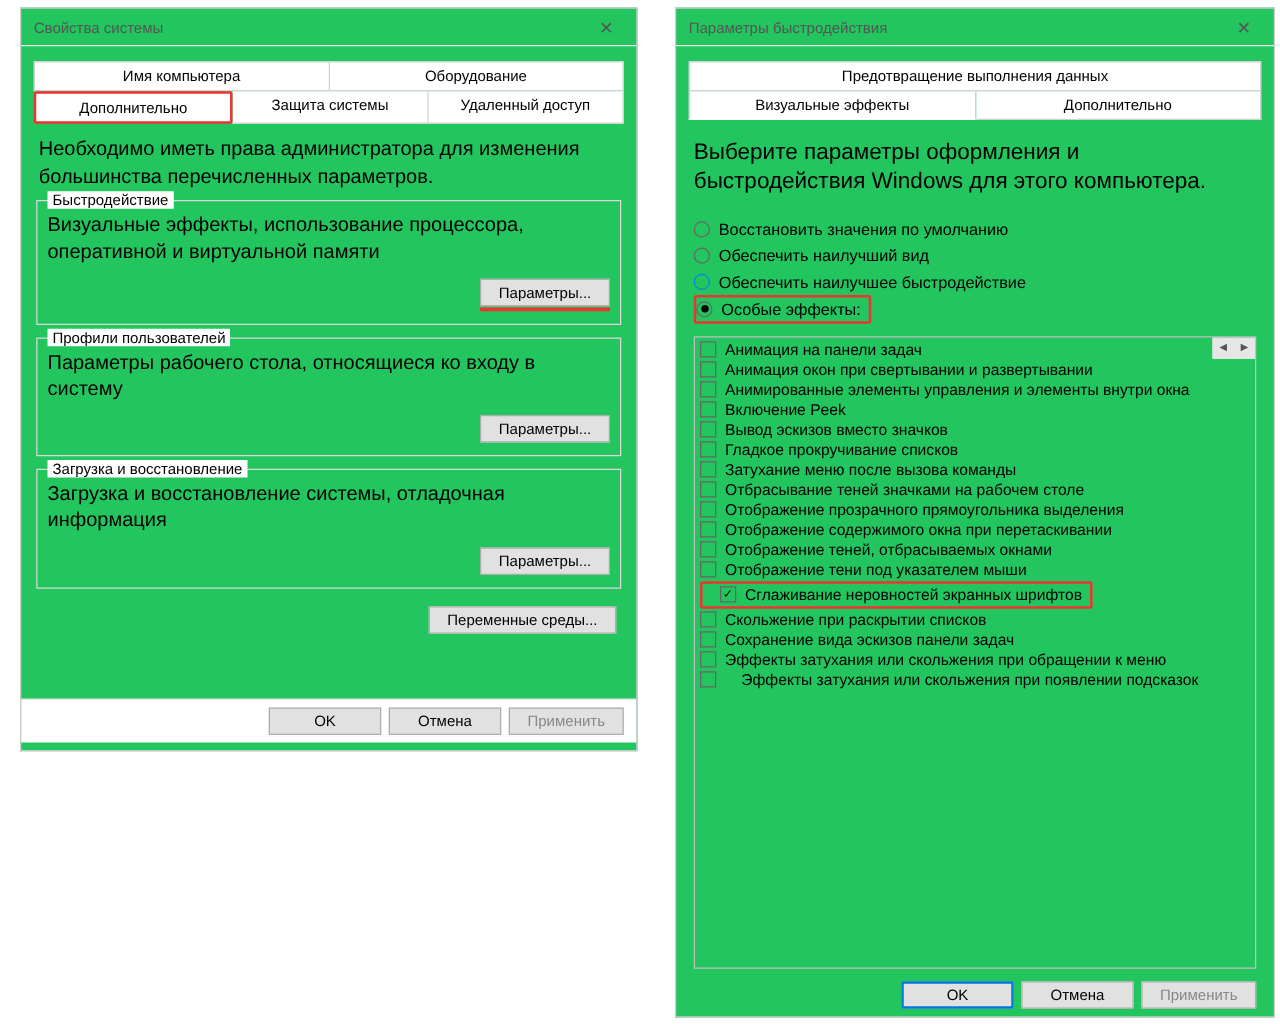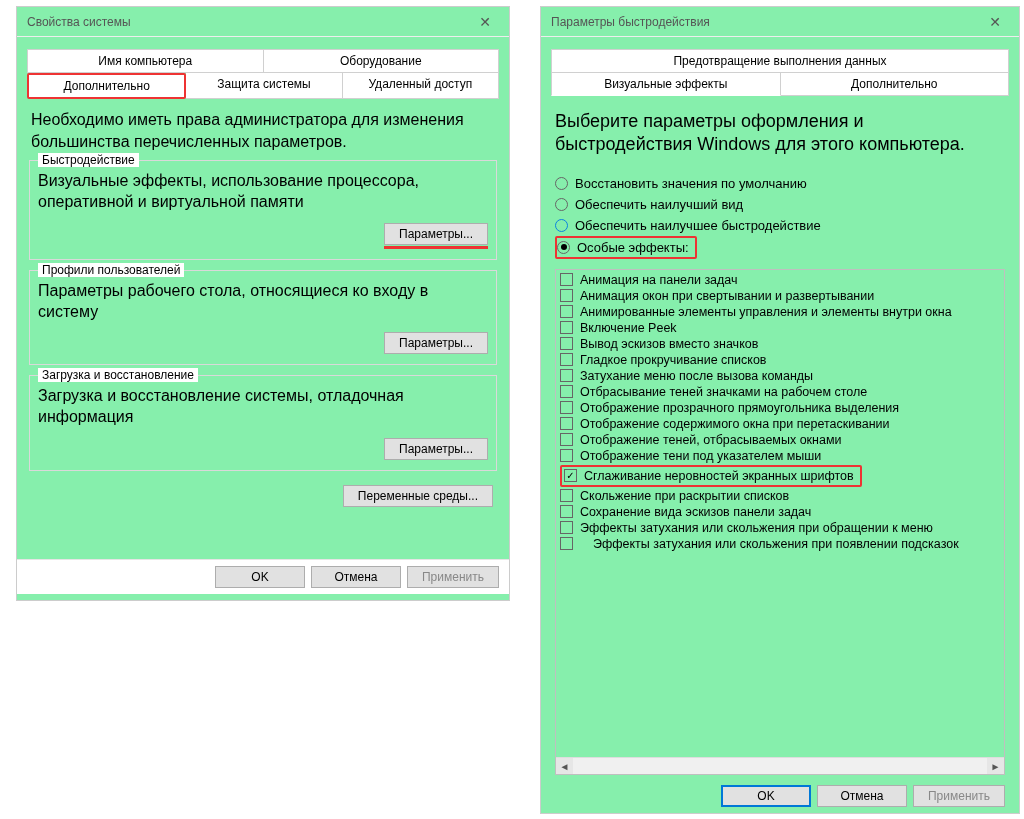"Свойства системы" .window { background: #86efac -> #22c55e }
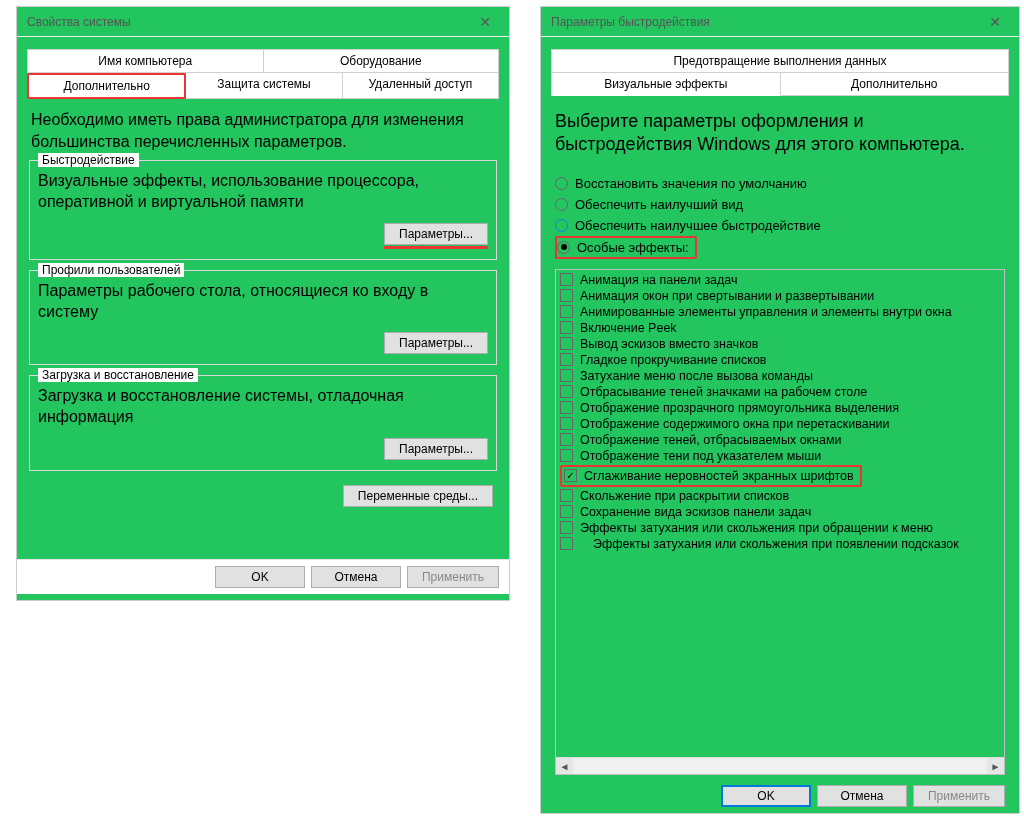"Анимация на панели задач" .listbox { flex-direction: column -> row }
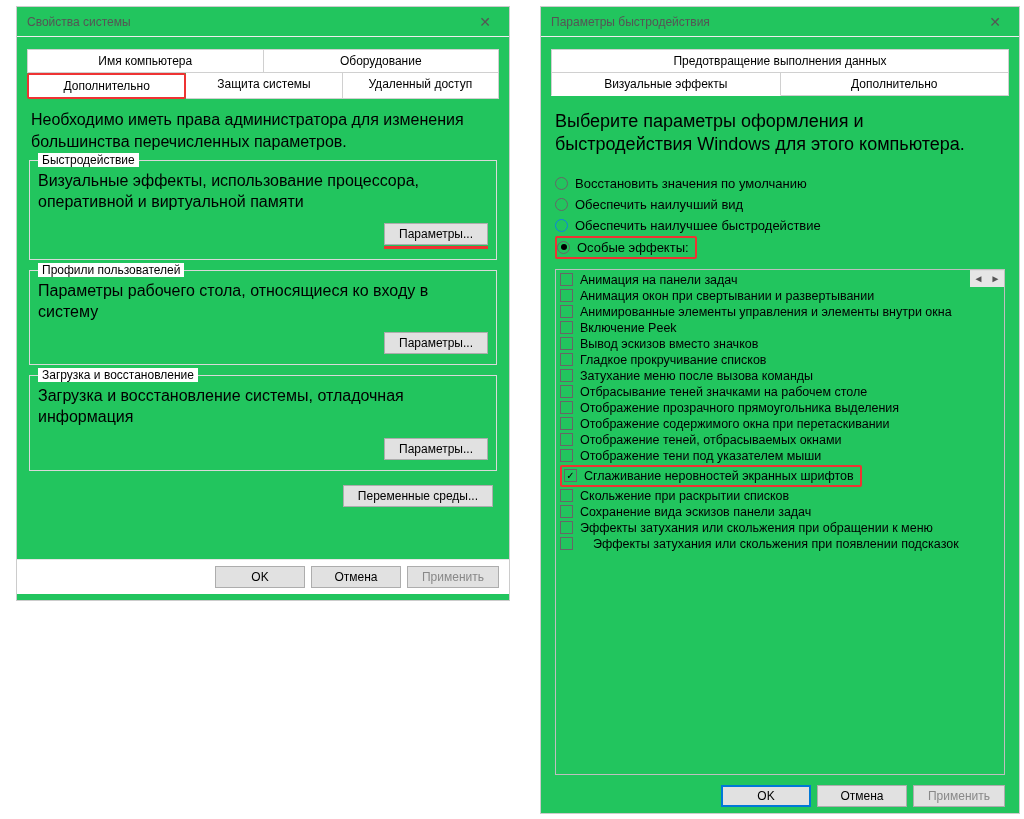"Сглаживание неровностей экранных шрифтов" span.red-box-inline { padding-left: 2px -> 14px }
